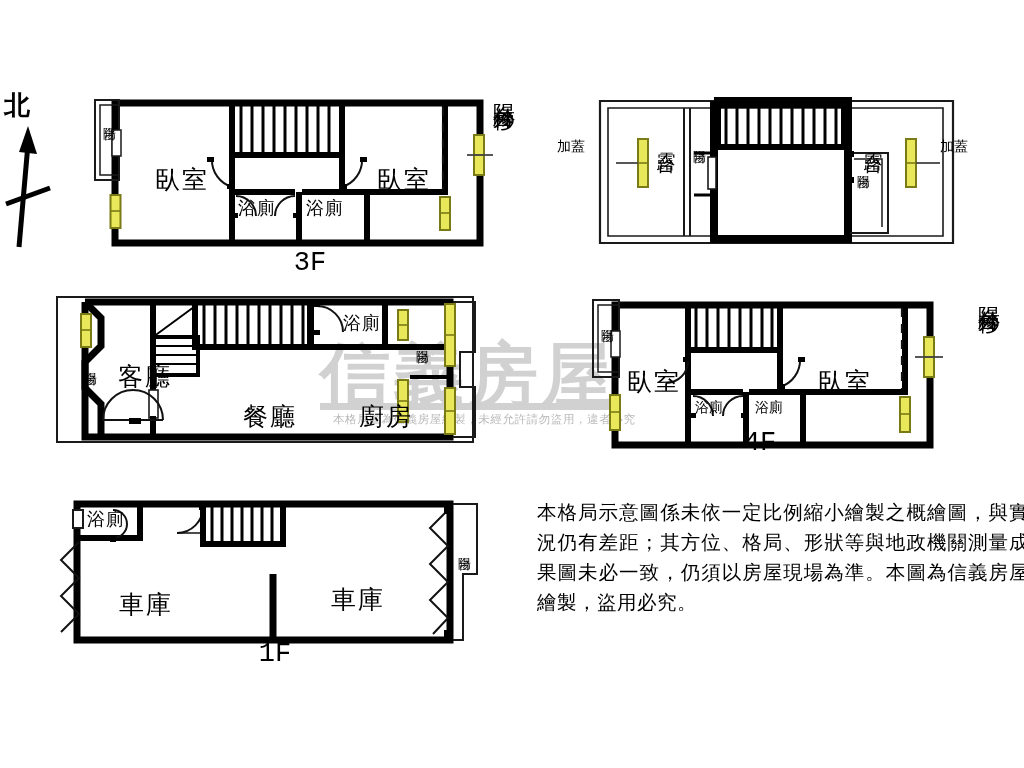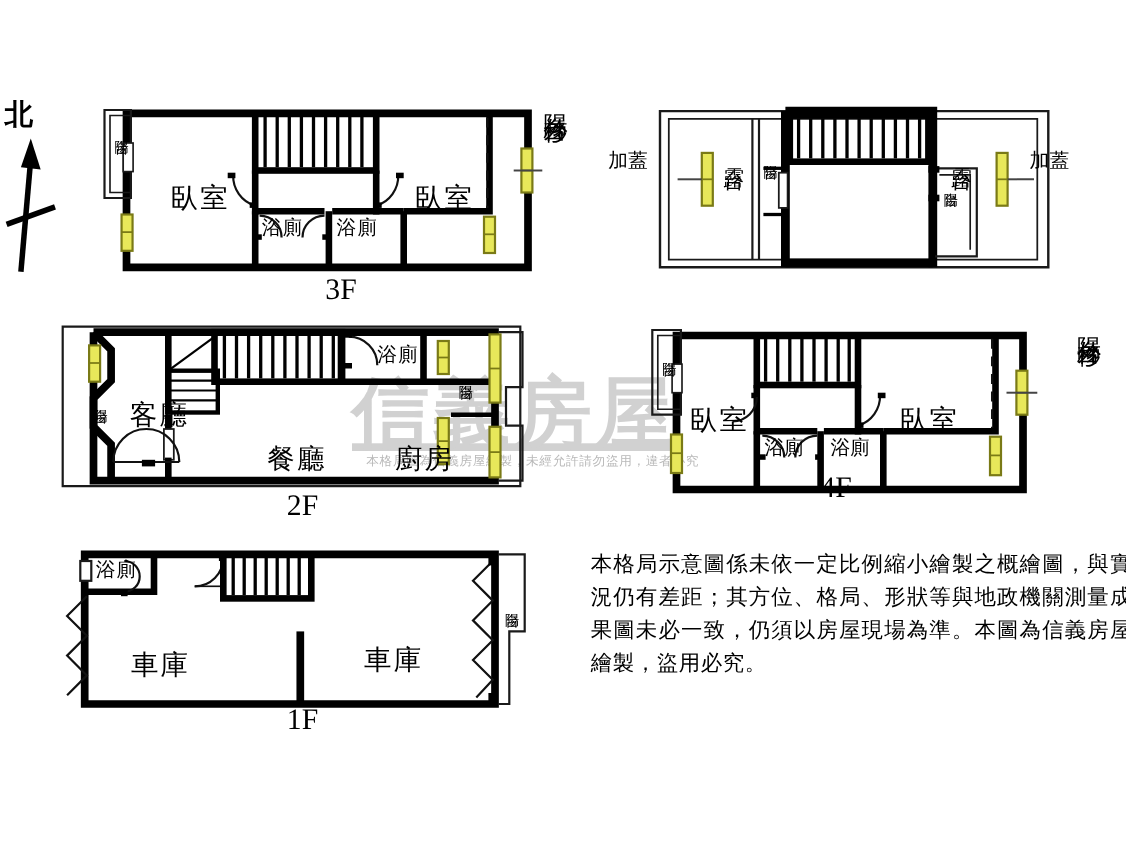"加蓋" .rt.stack { font-family: Liberation Serif, serif -> none; font-size: 18px -> 14px; text-align: left -> center }
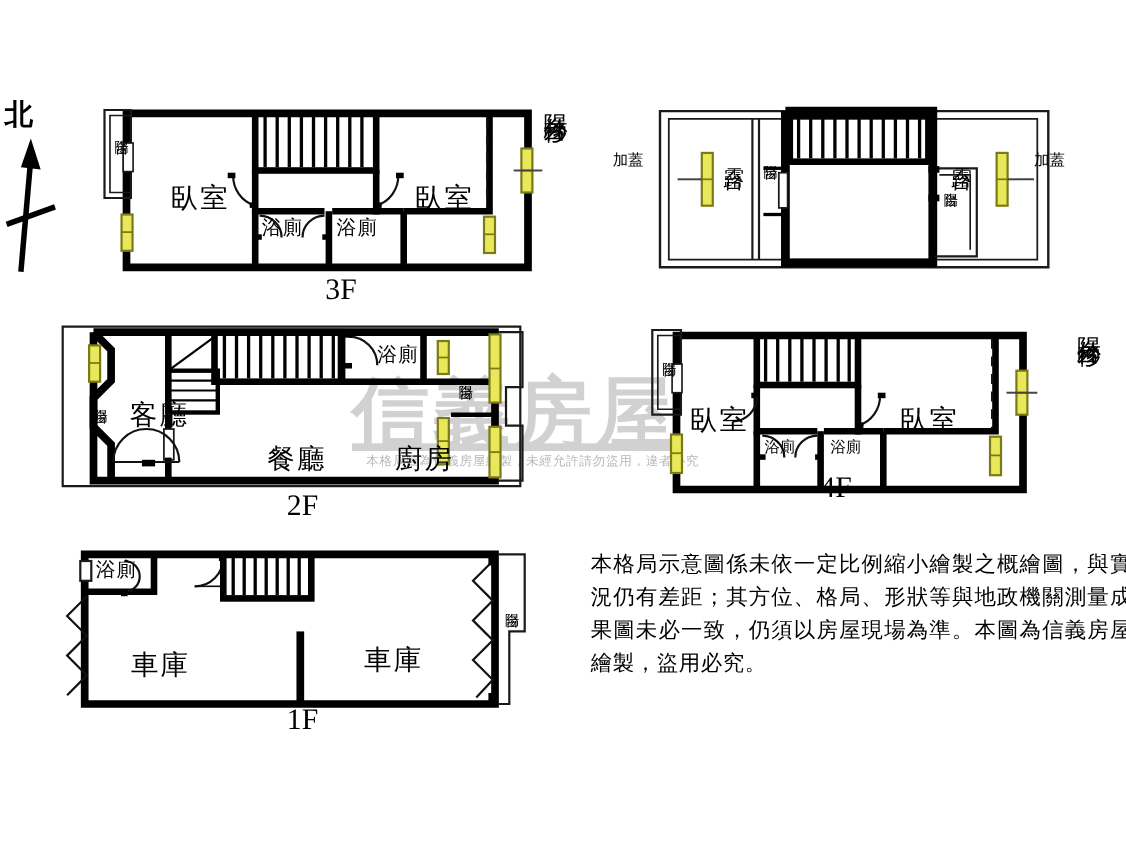"3F" .flabel { font-family: Liberation Serif, serif -> Liberation Mono, monospace }
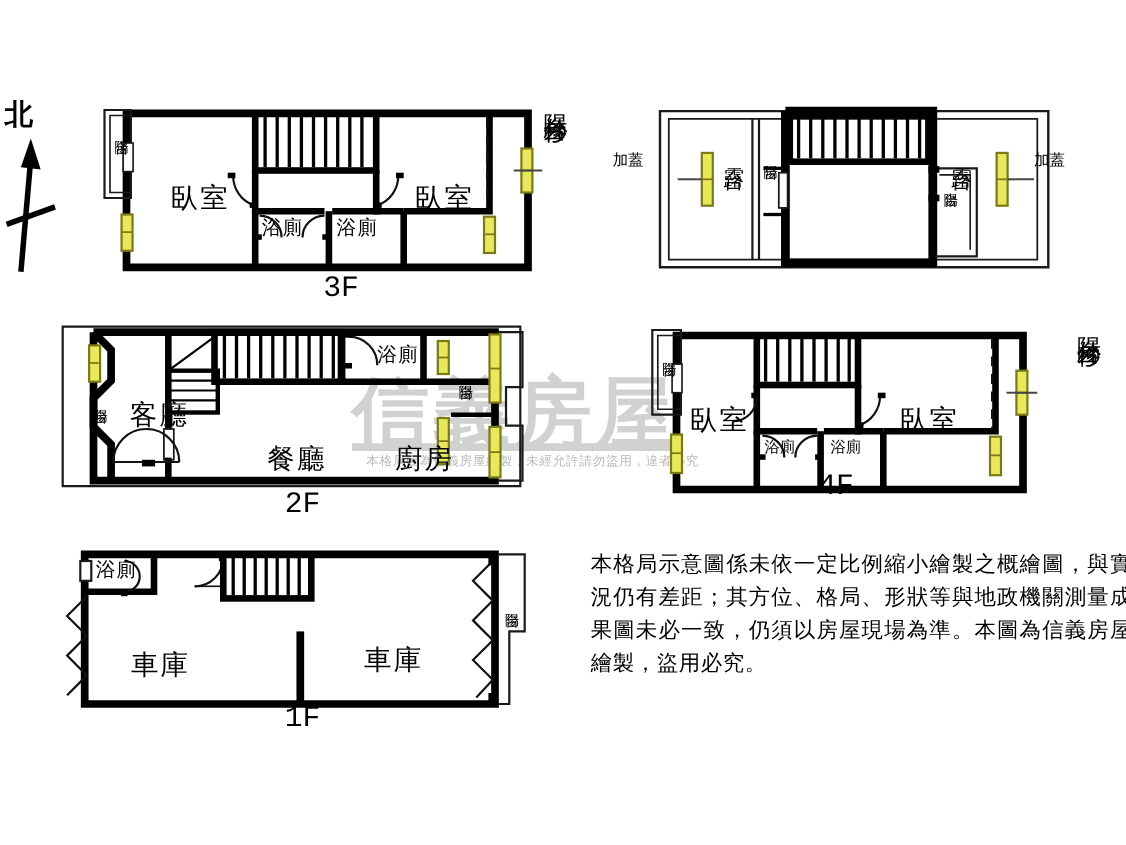"2F" div.flabel { html: <div>2F</div> -> none }
